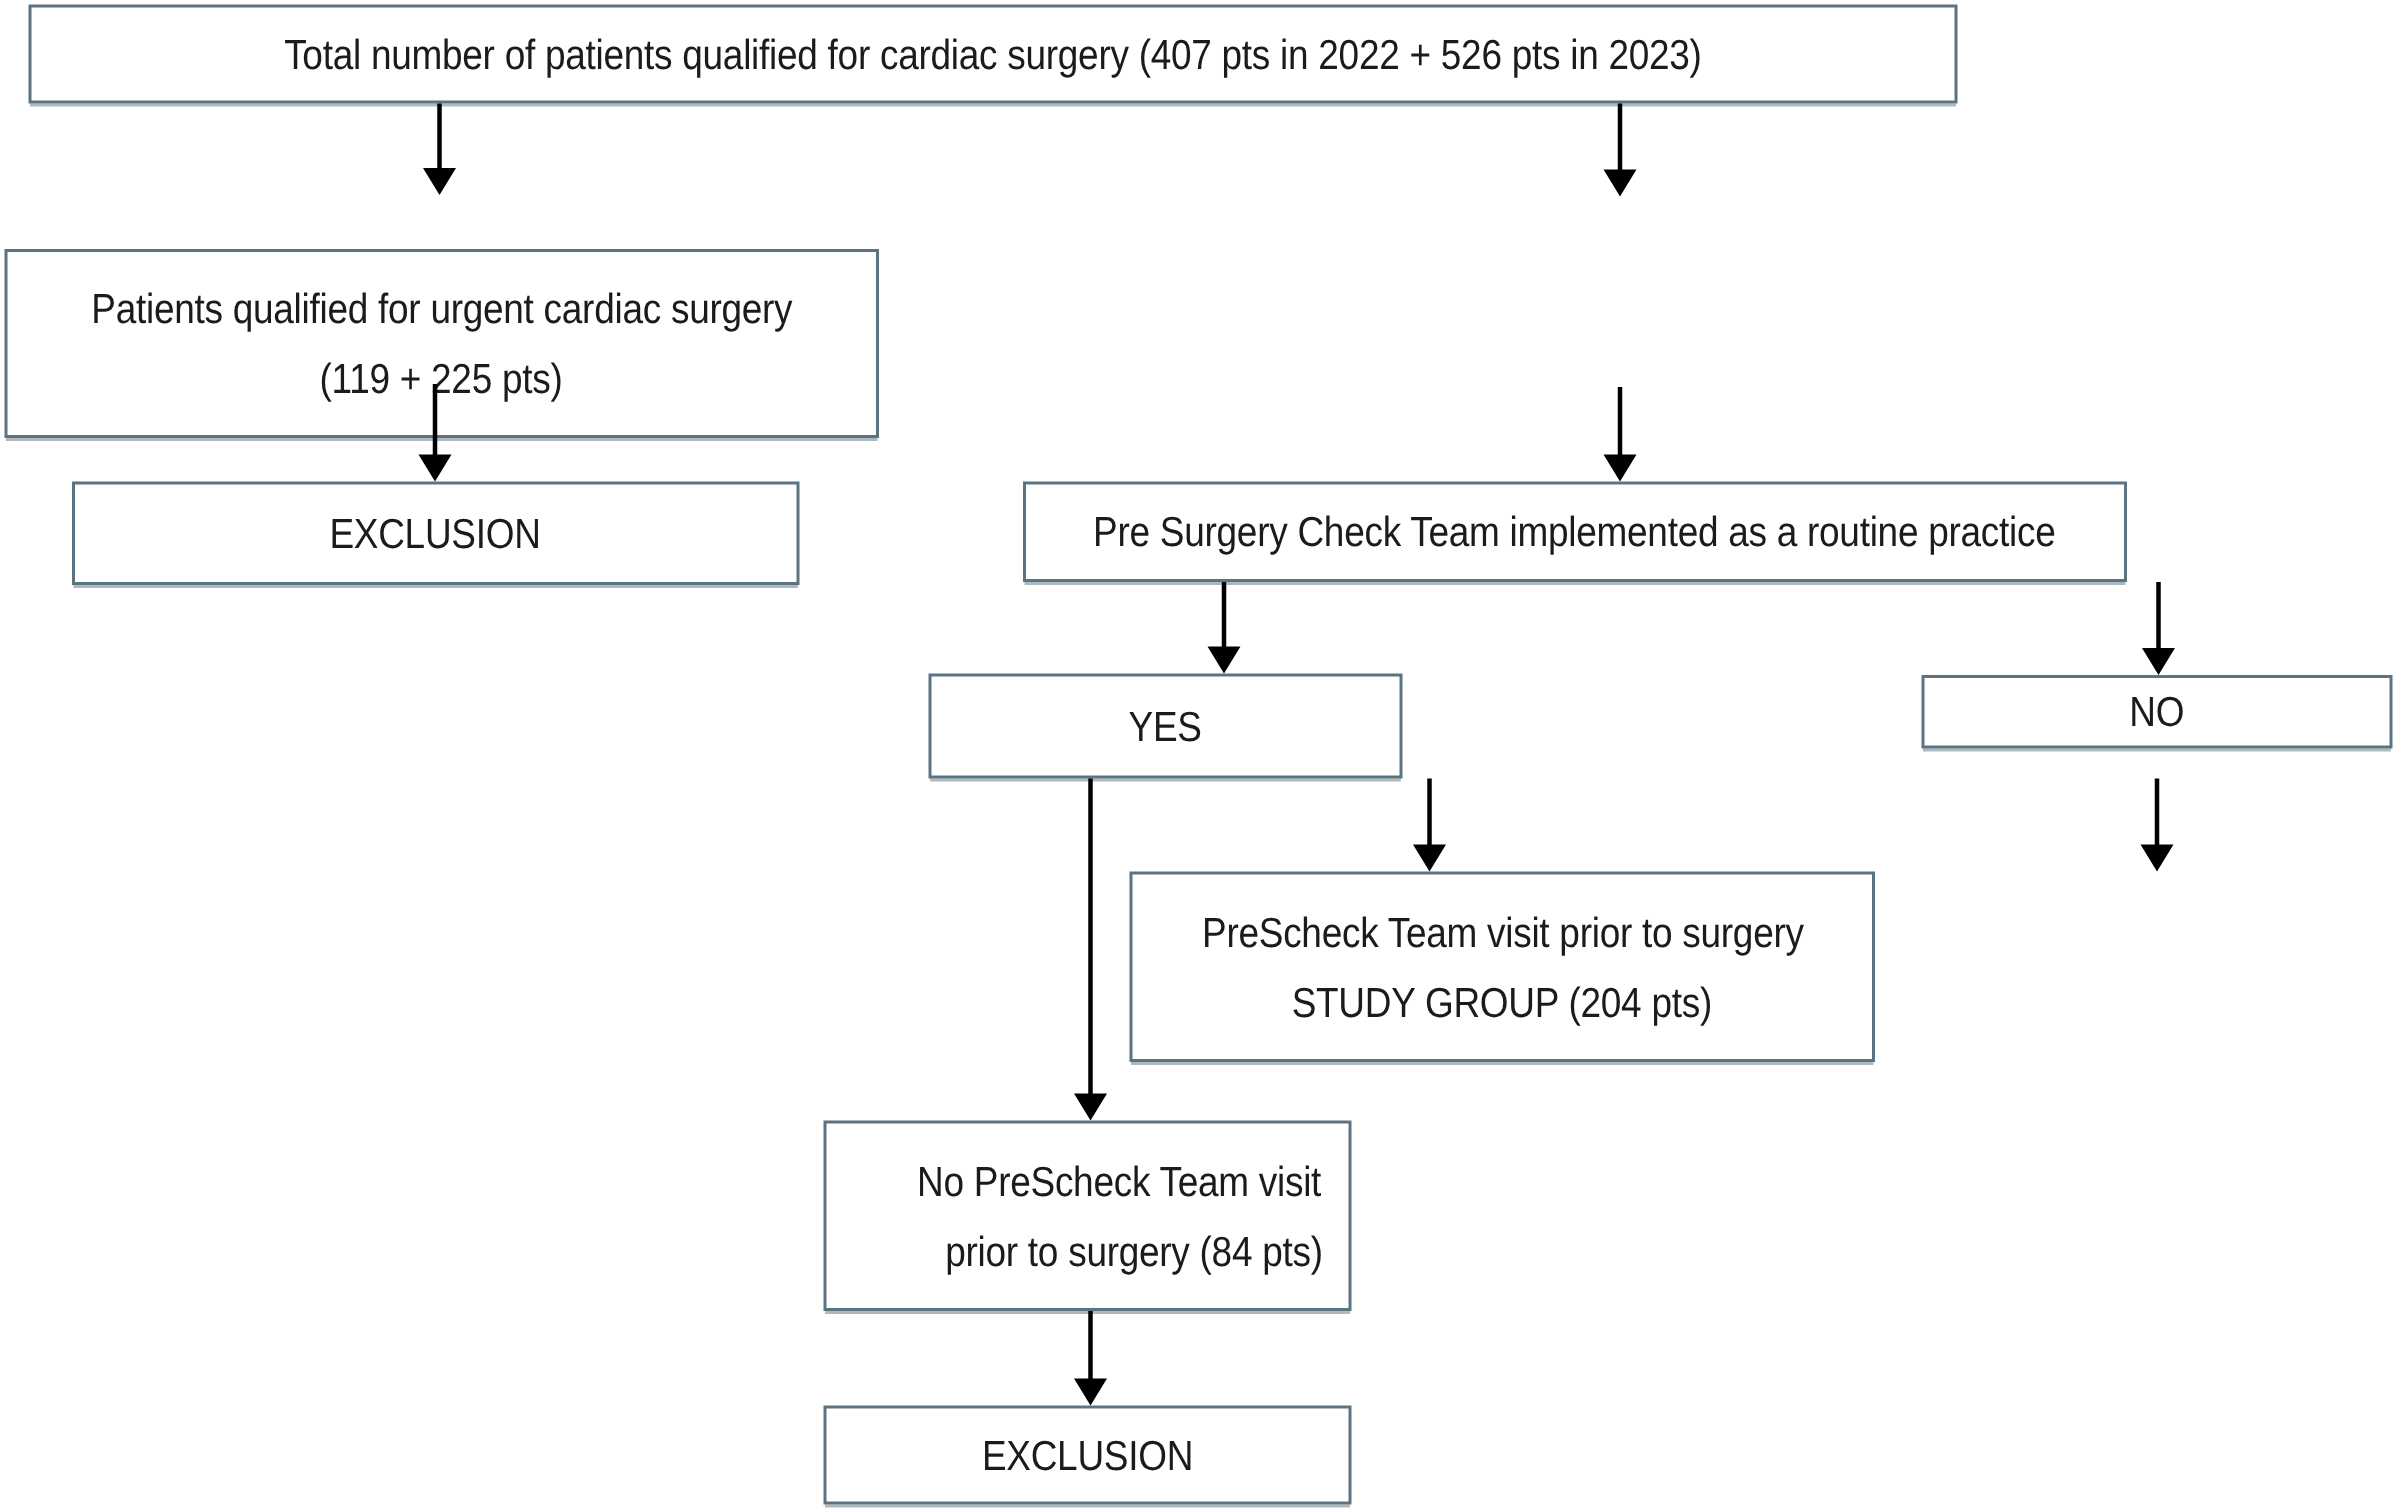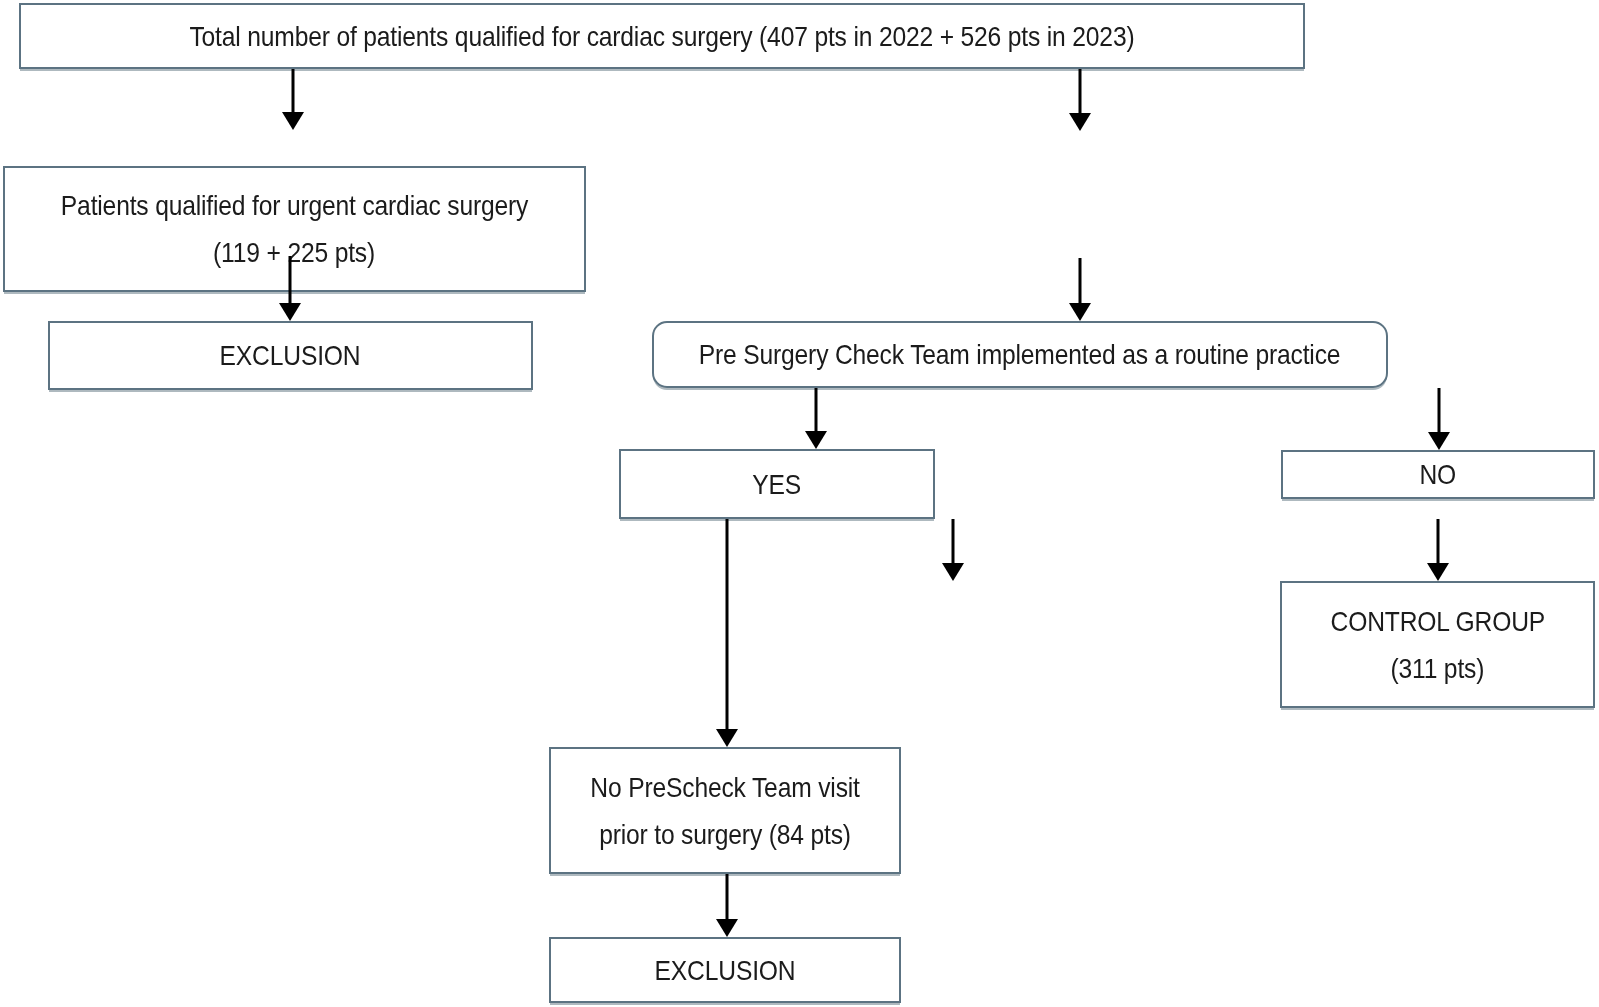"Pre Surgery Check Team implemented" #n-presurgery { border-radius: 15px -> none; left: 652px -> 682px }
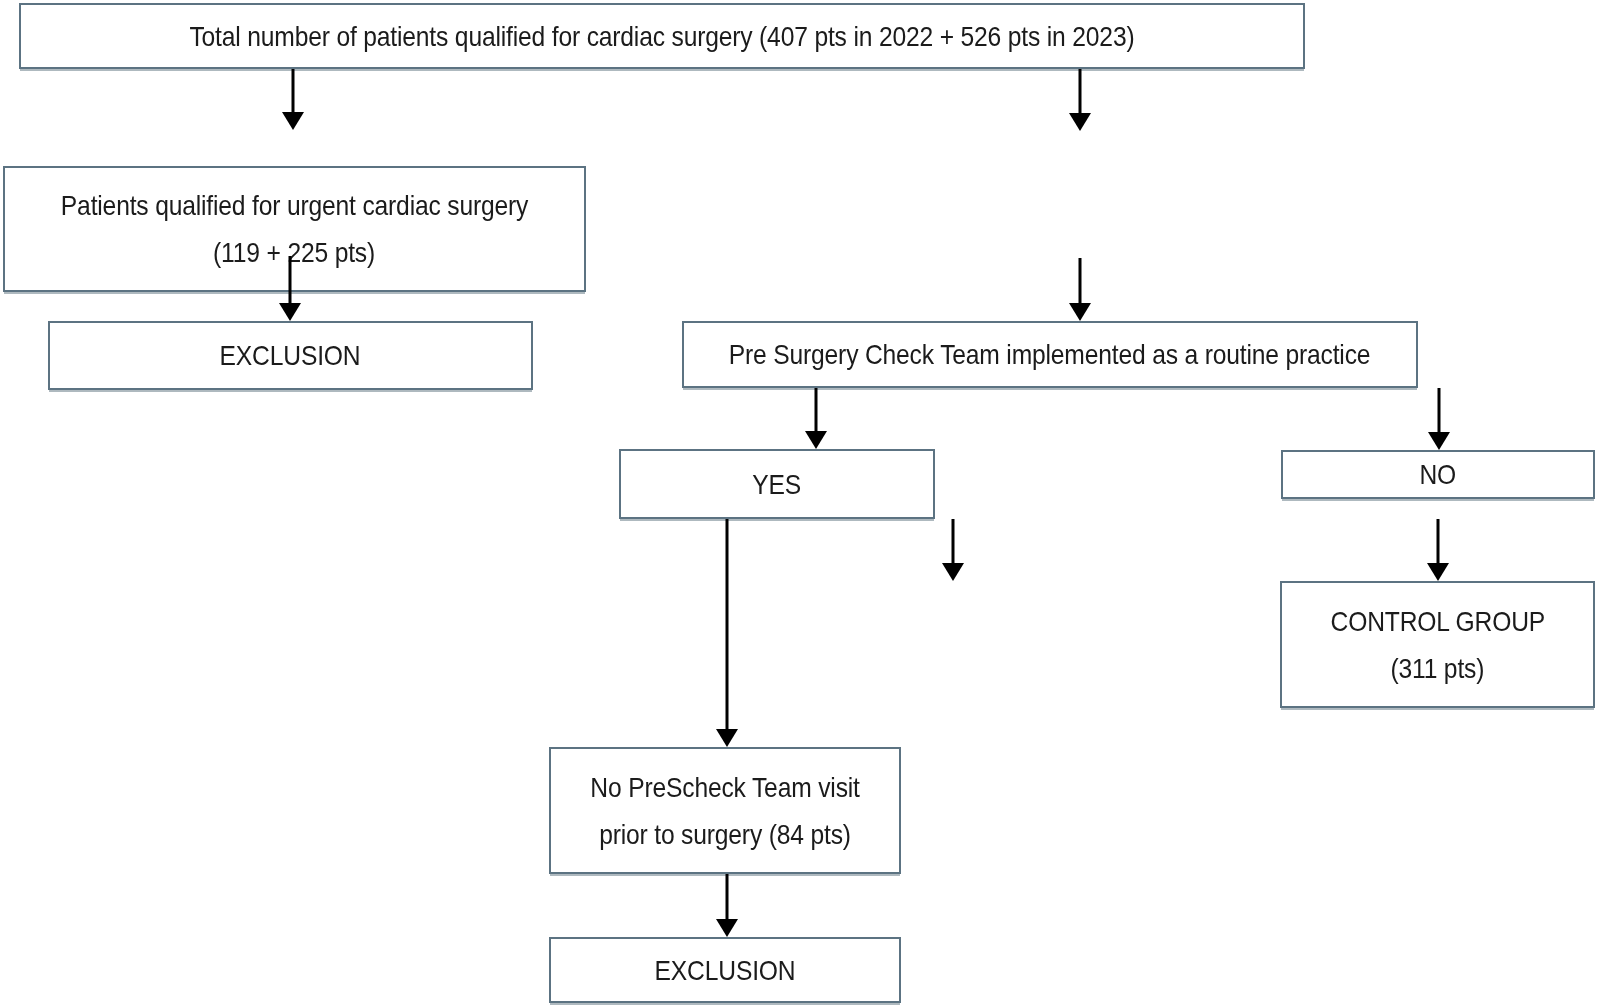"PreScheck Team visit prior to" div.node { html: none -> <div> <span>PreScheck Team visit prior to surgery</span> <span>STUDY GROUP (204 pts)</span> </div> }
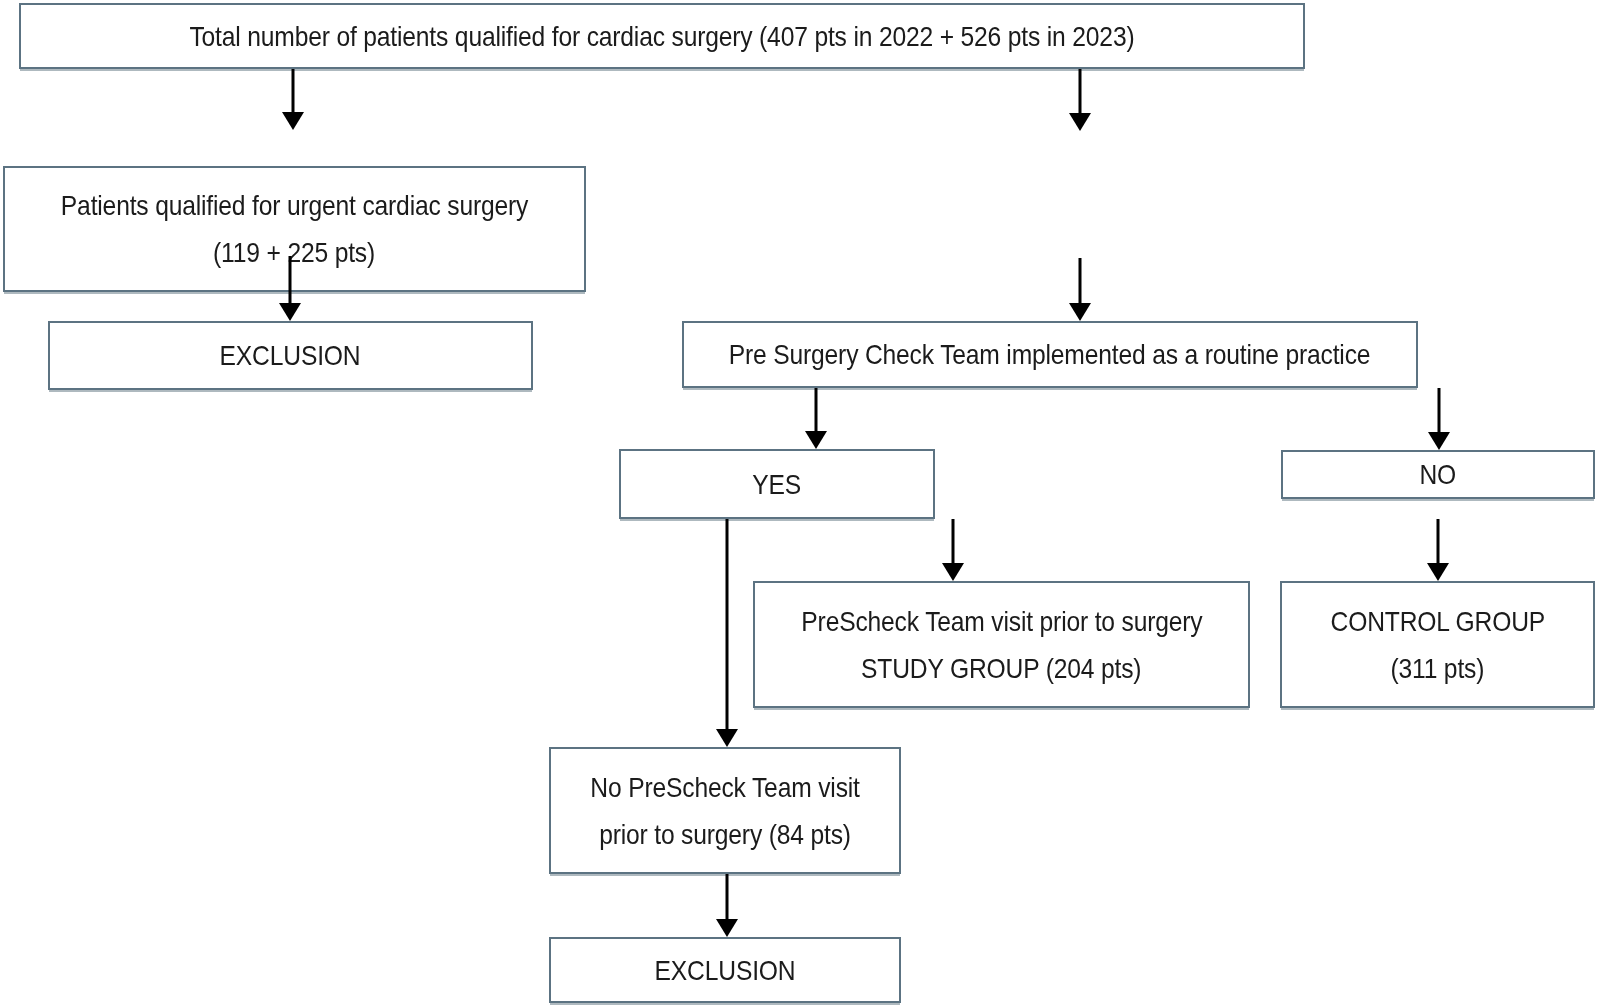"CONTROL GROUP" div.node { html: <div> <span>CONTROL GROUP</span> <span>(311 pts)</span> </div> -> none }
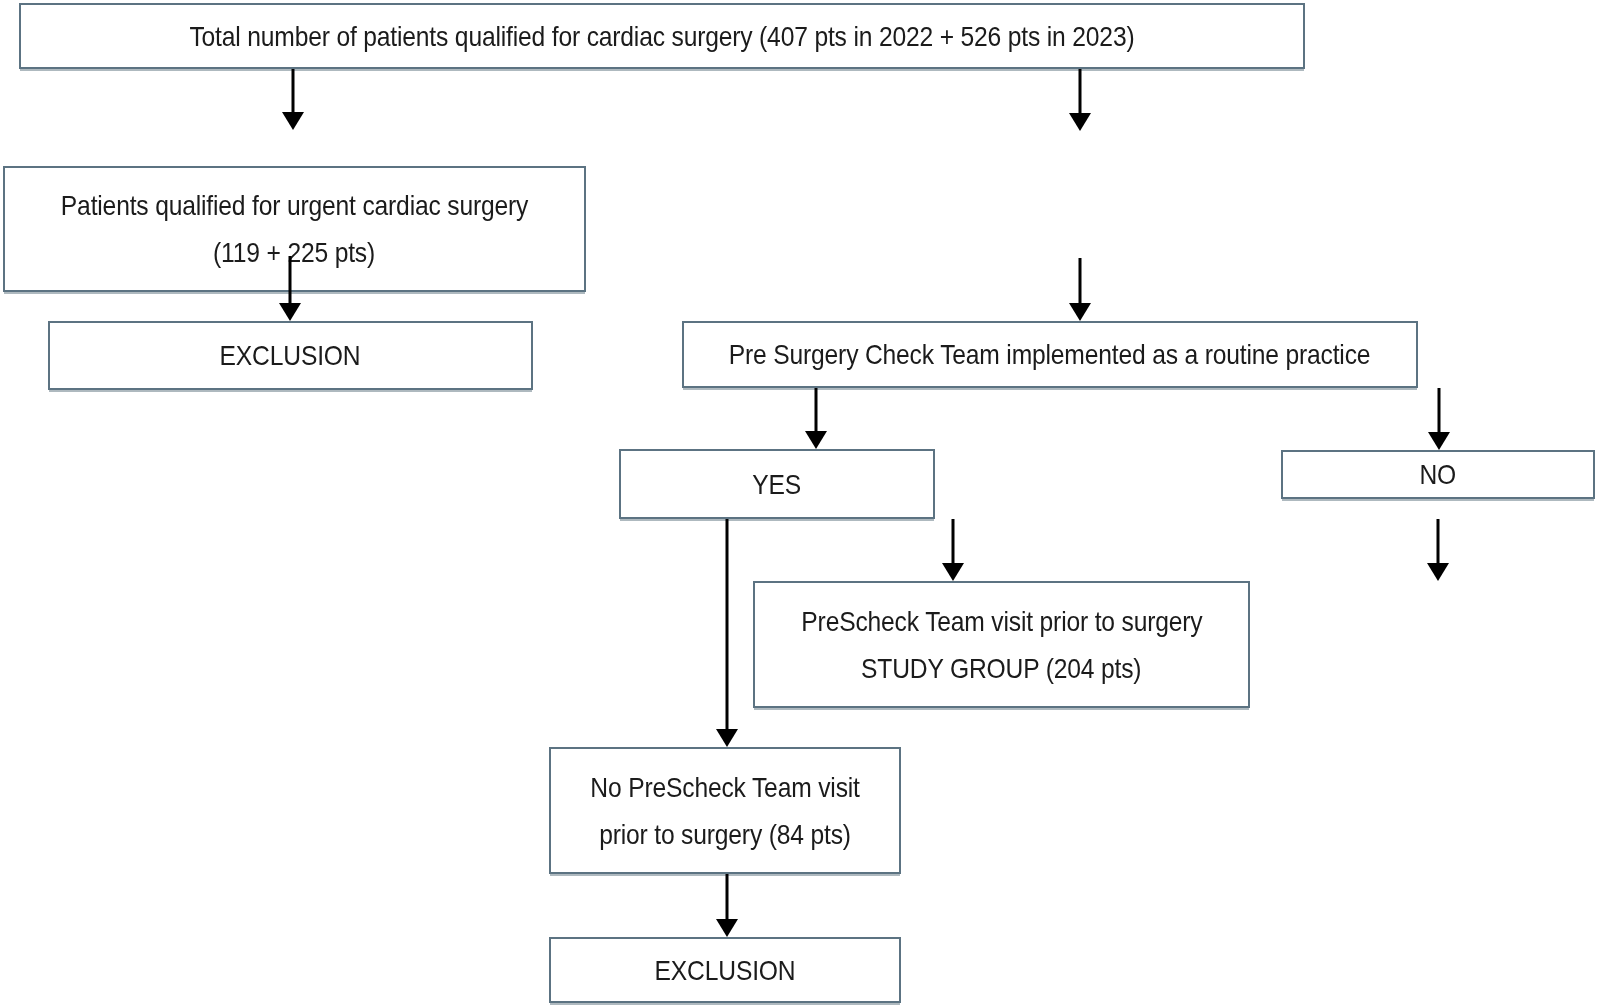"No PreScheck Team visit" #n-novisit { align-items: none -> flex-end }
